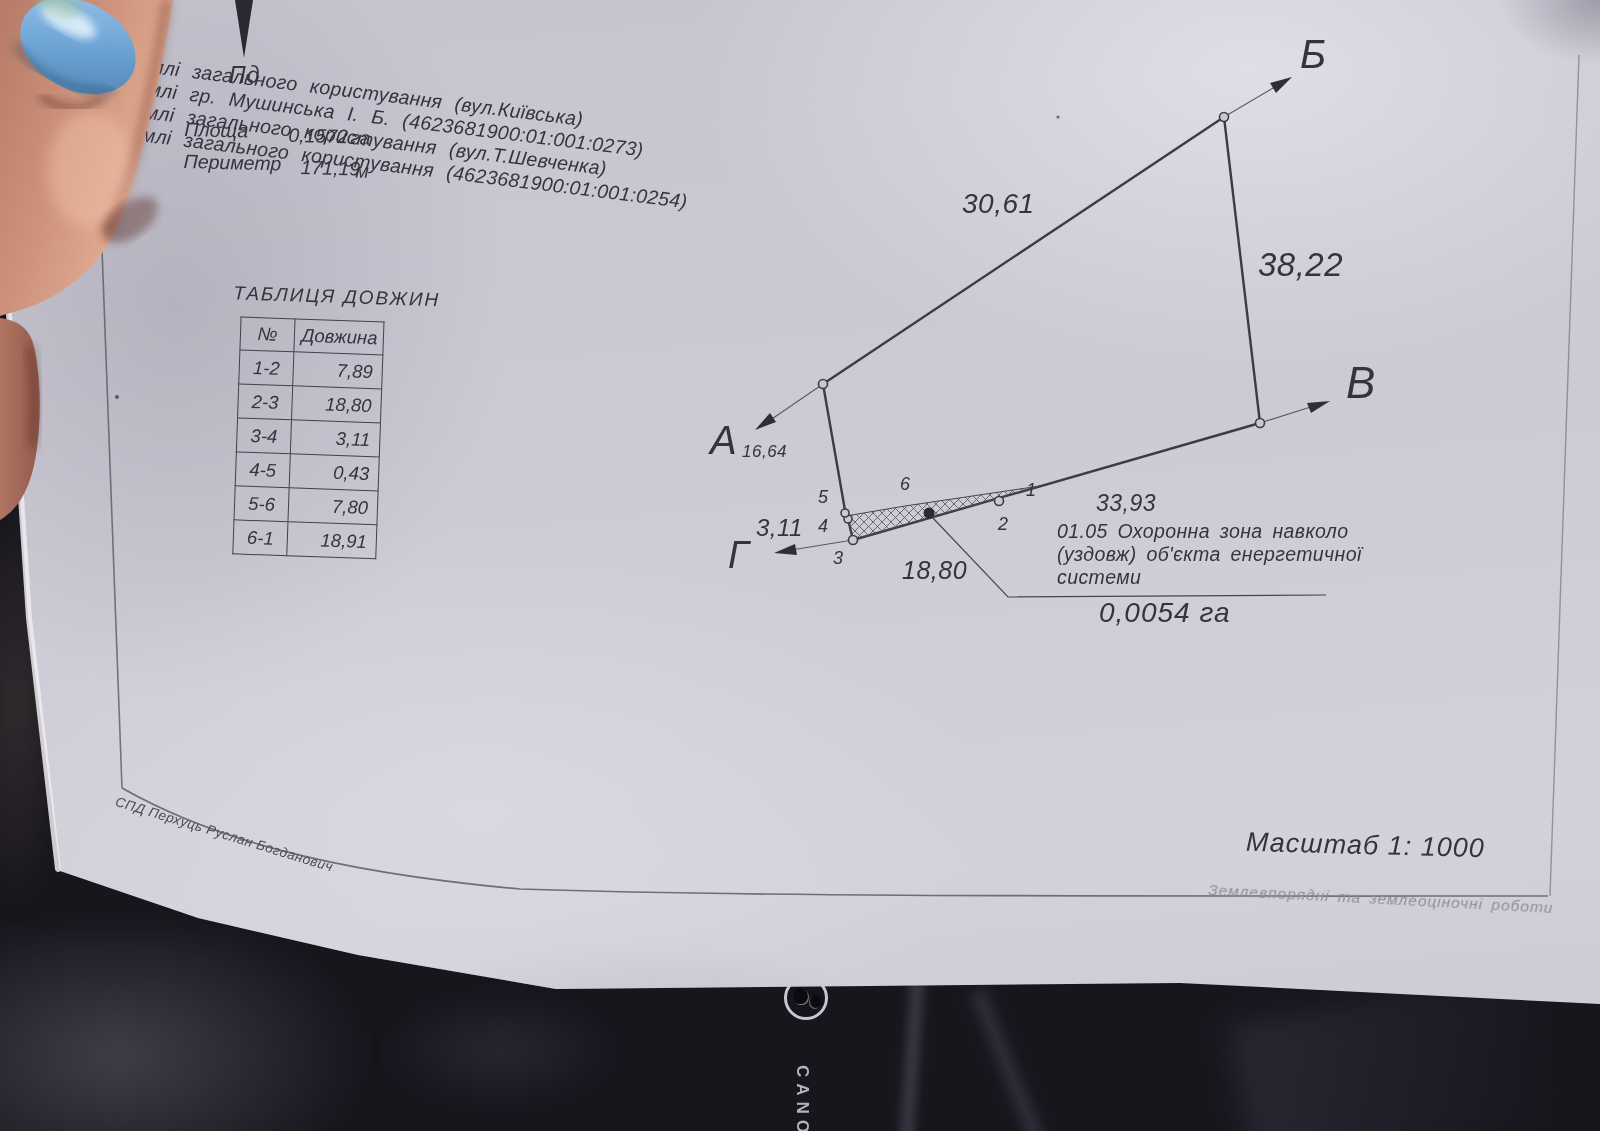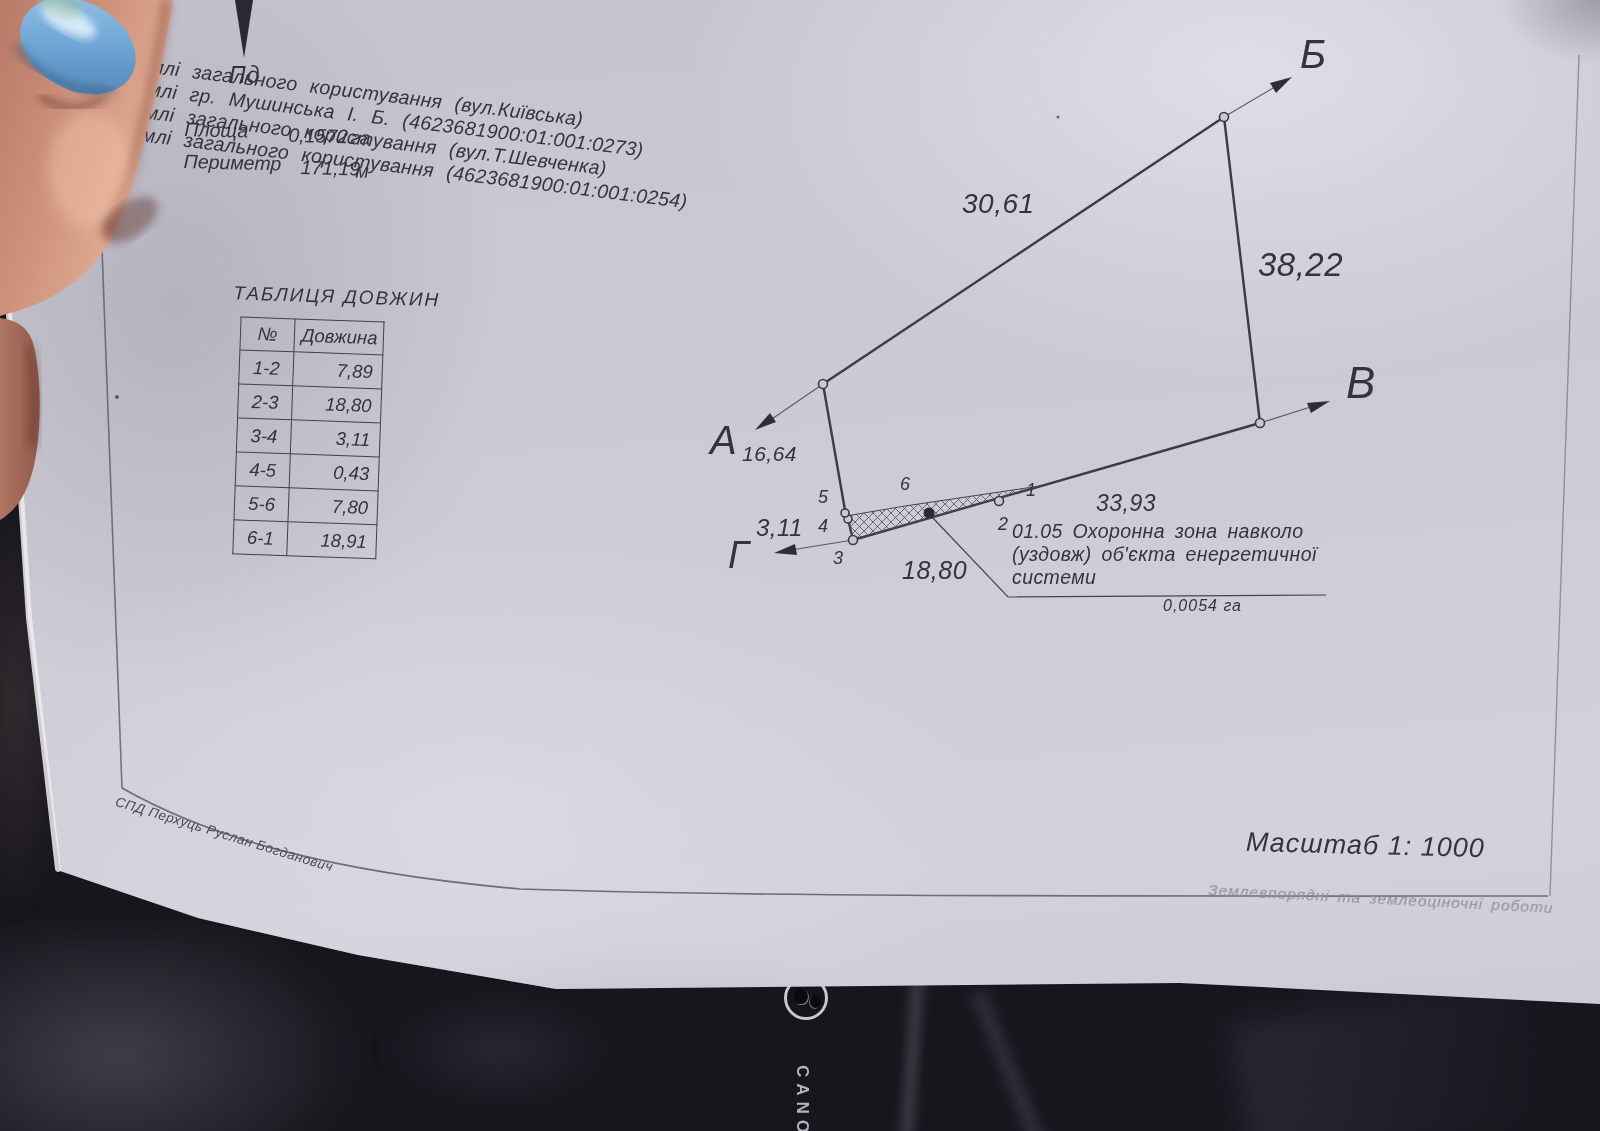"16,64" div.doc { font-size: 21px -> 17px }
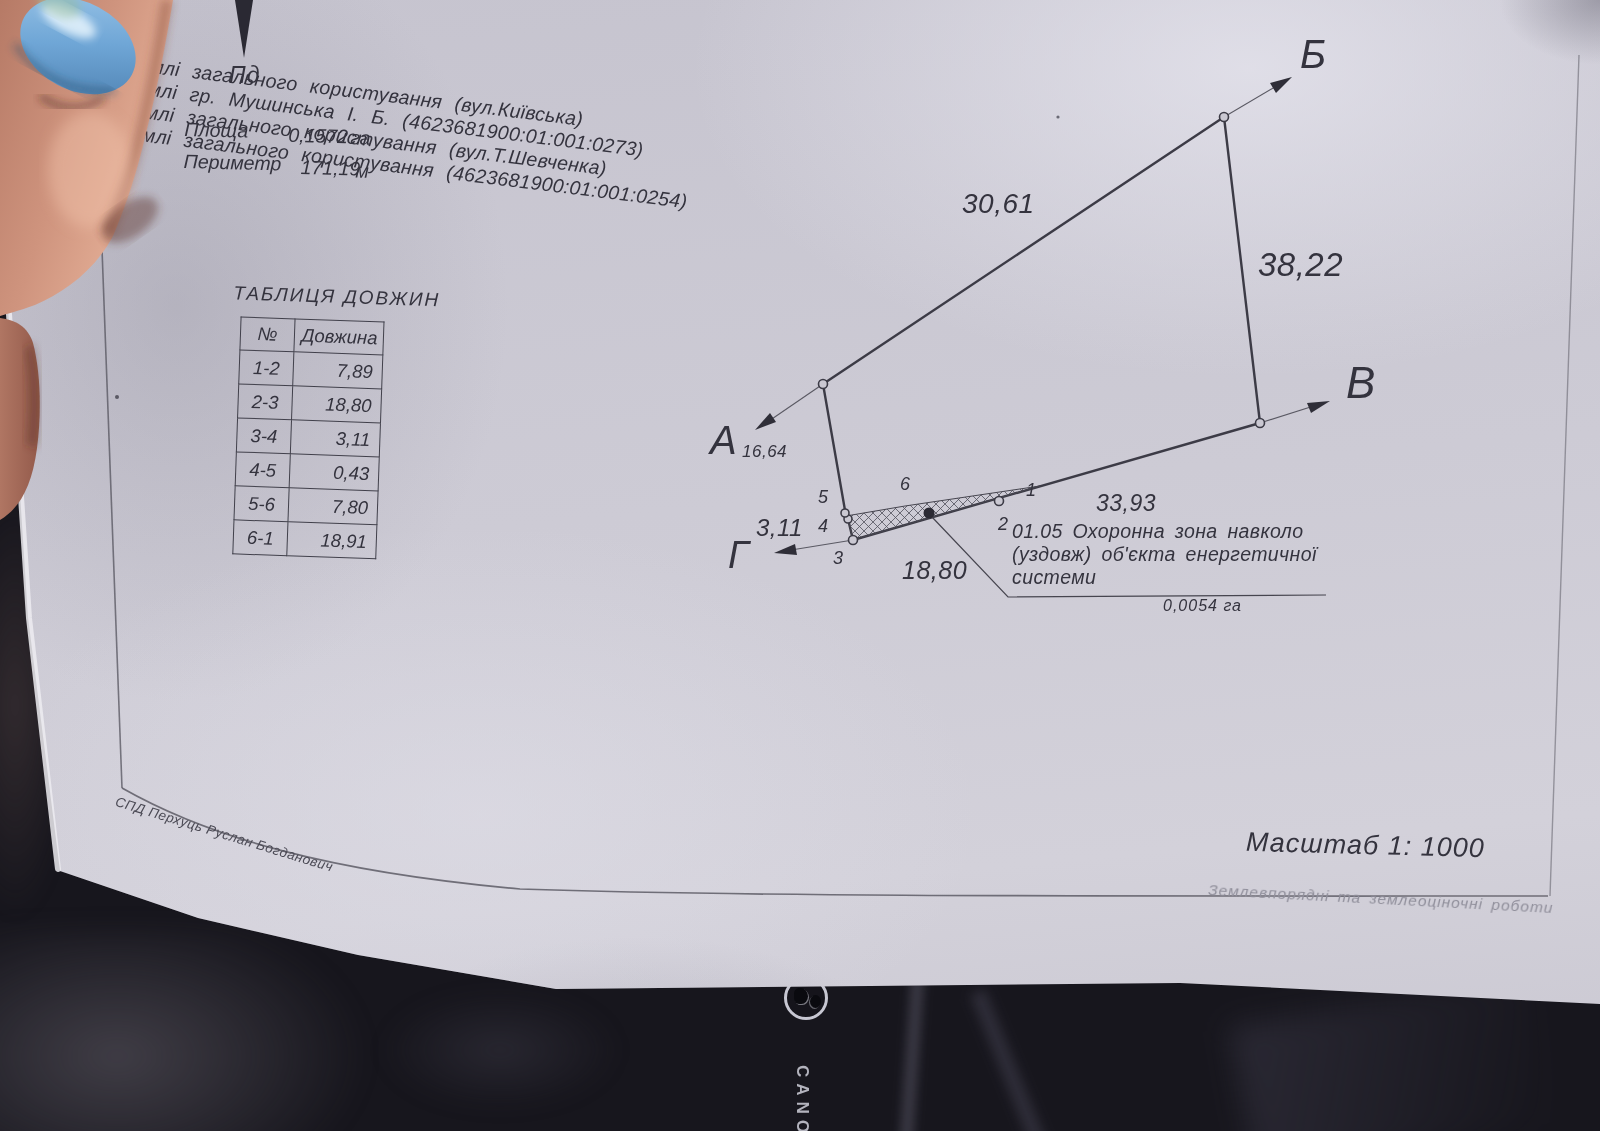"01.05 Охоронна зона навколо" .zone-line { margin-left: none -> 45px }
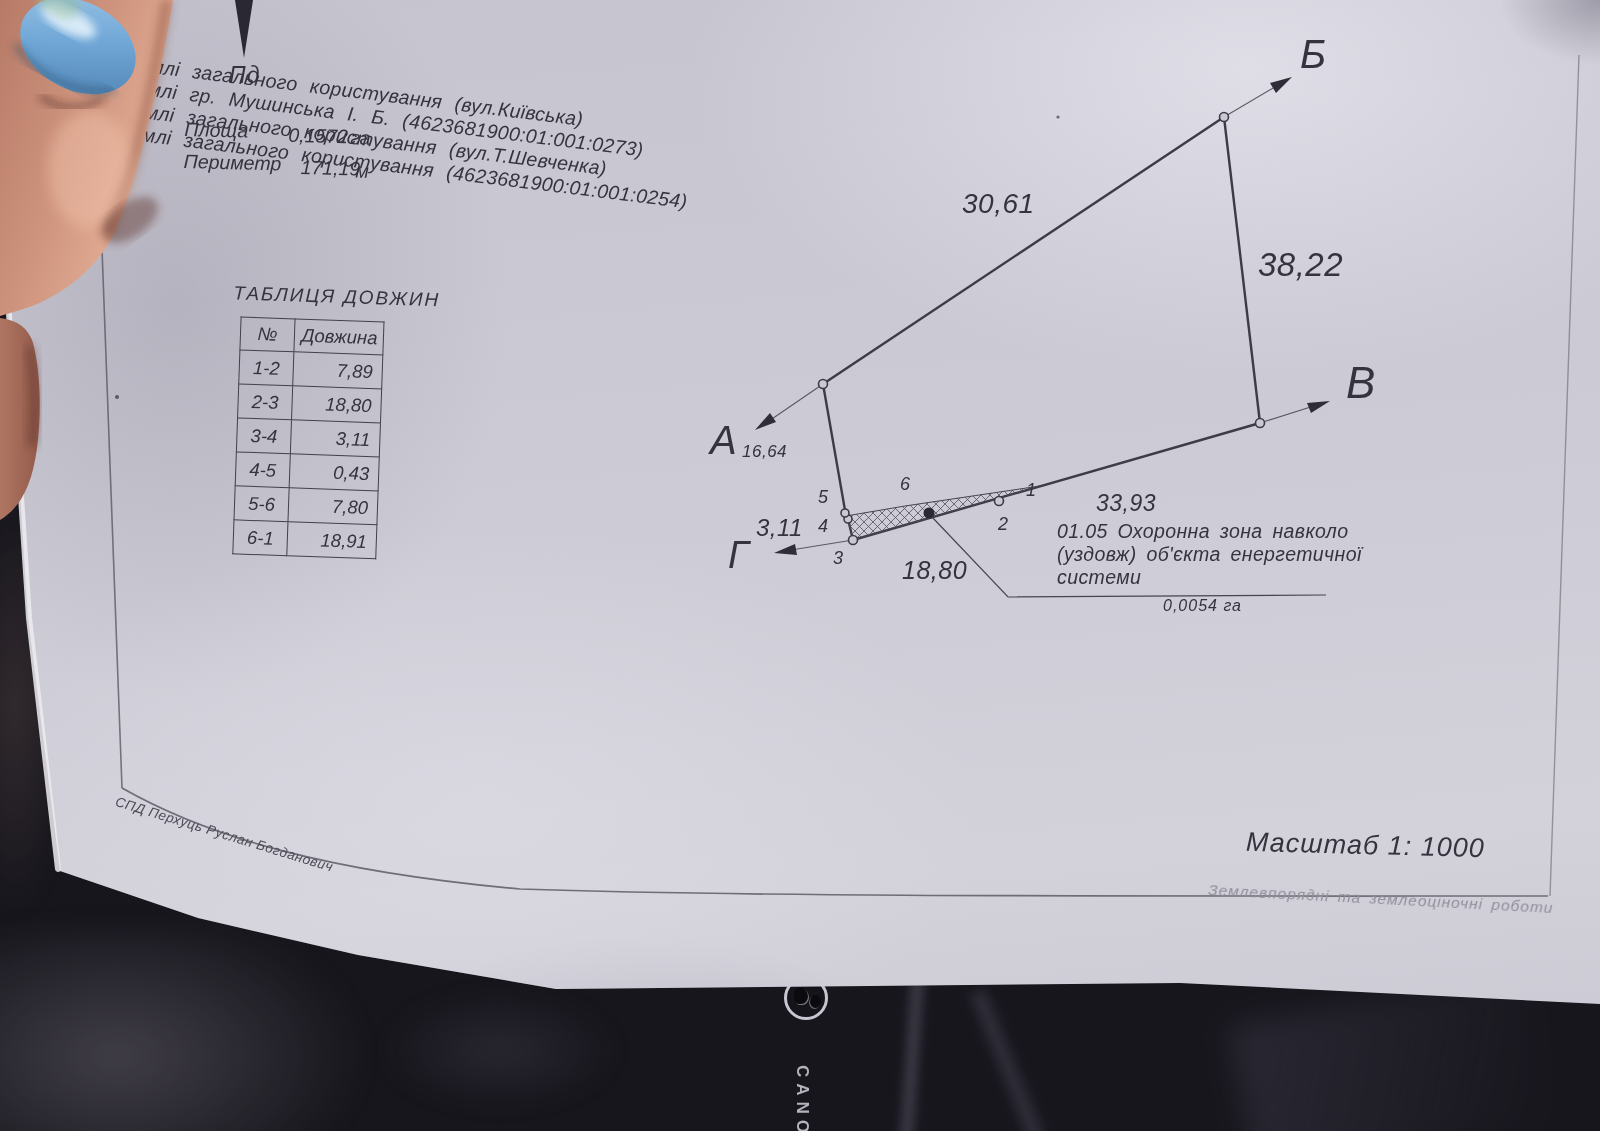"0,0054 га" div.doc { font-size: 16px -> 28px; left: 1163px -> 1099px }
